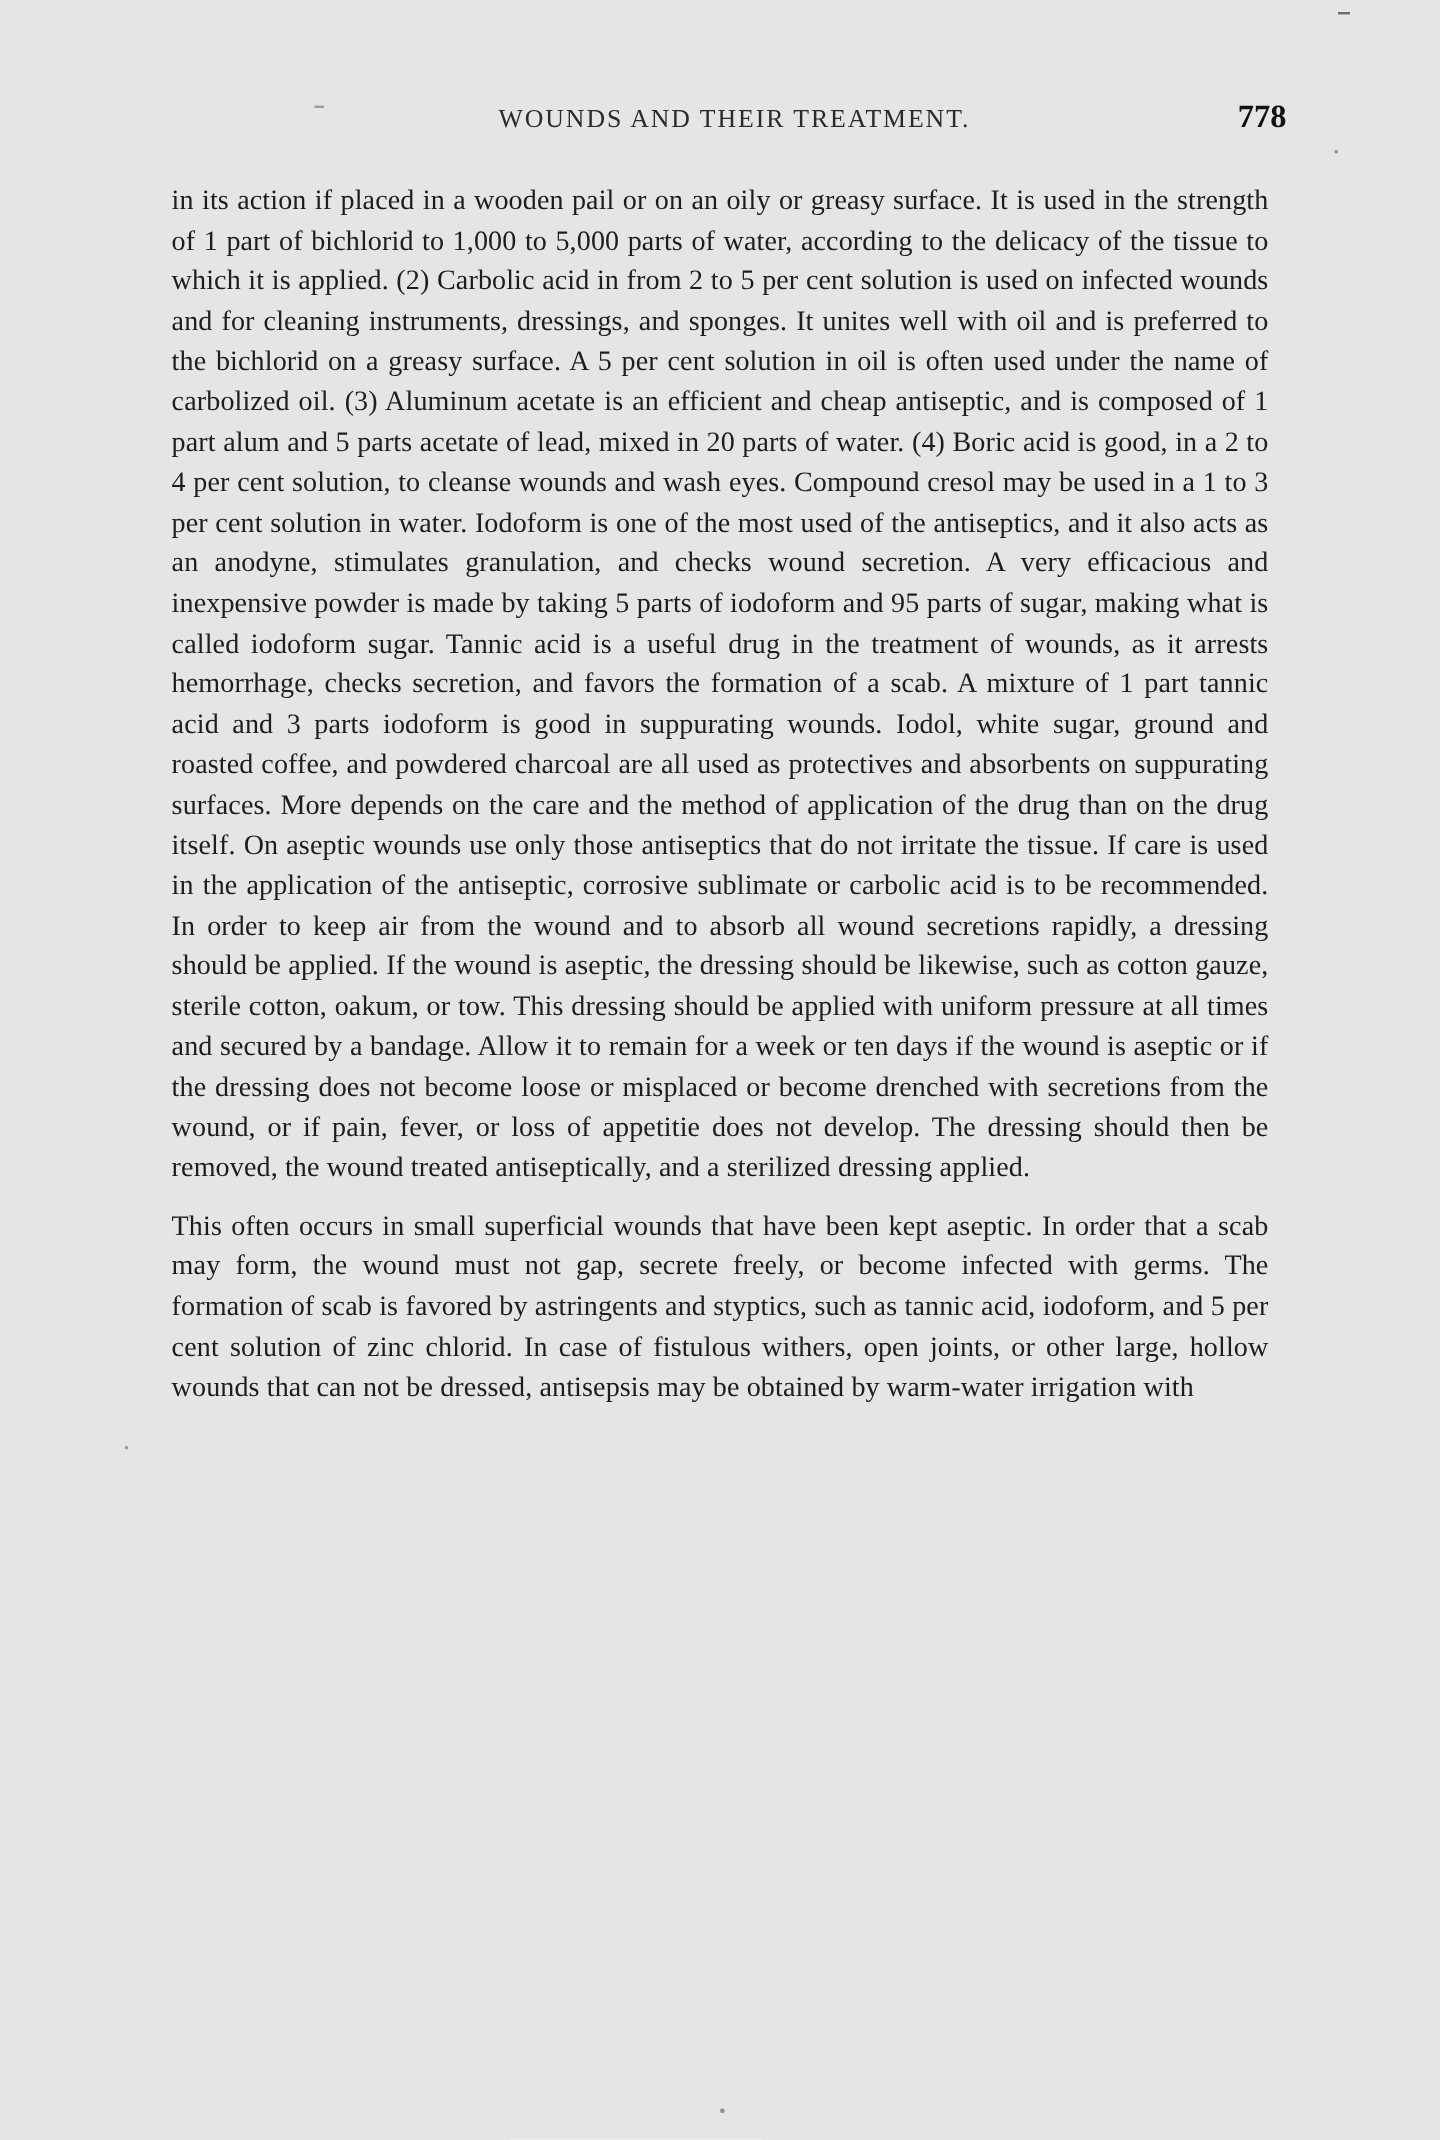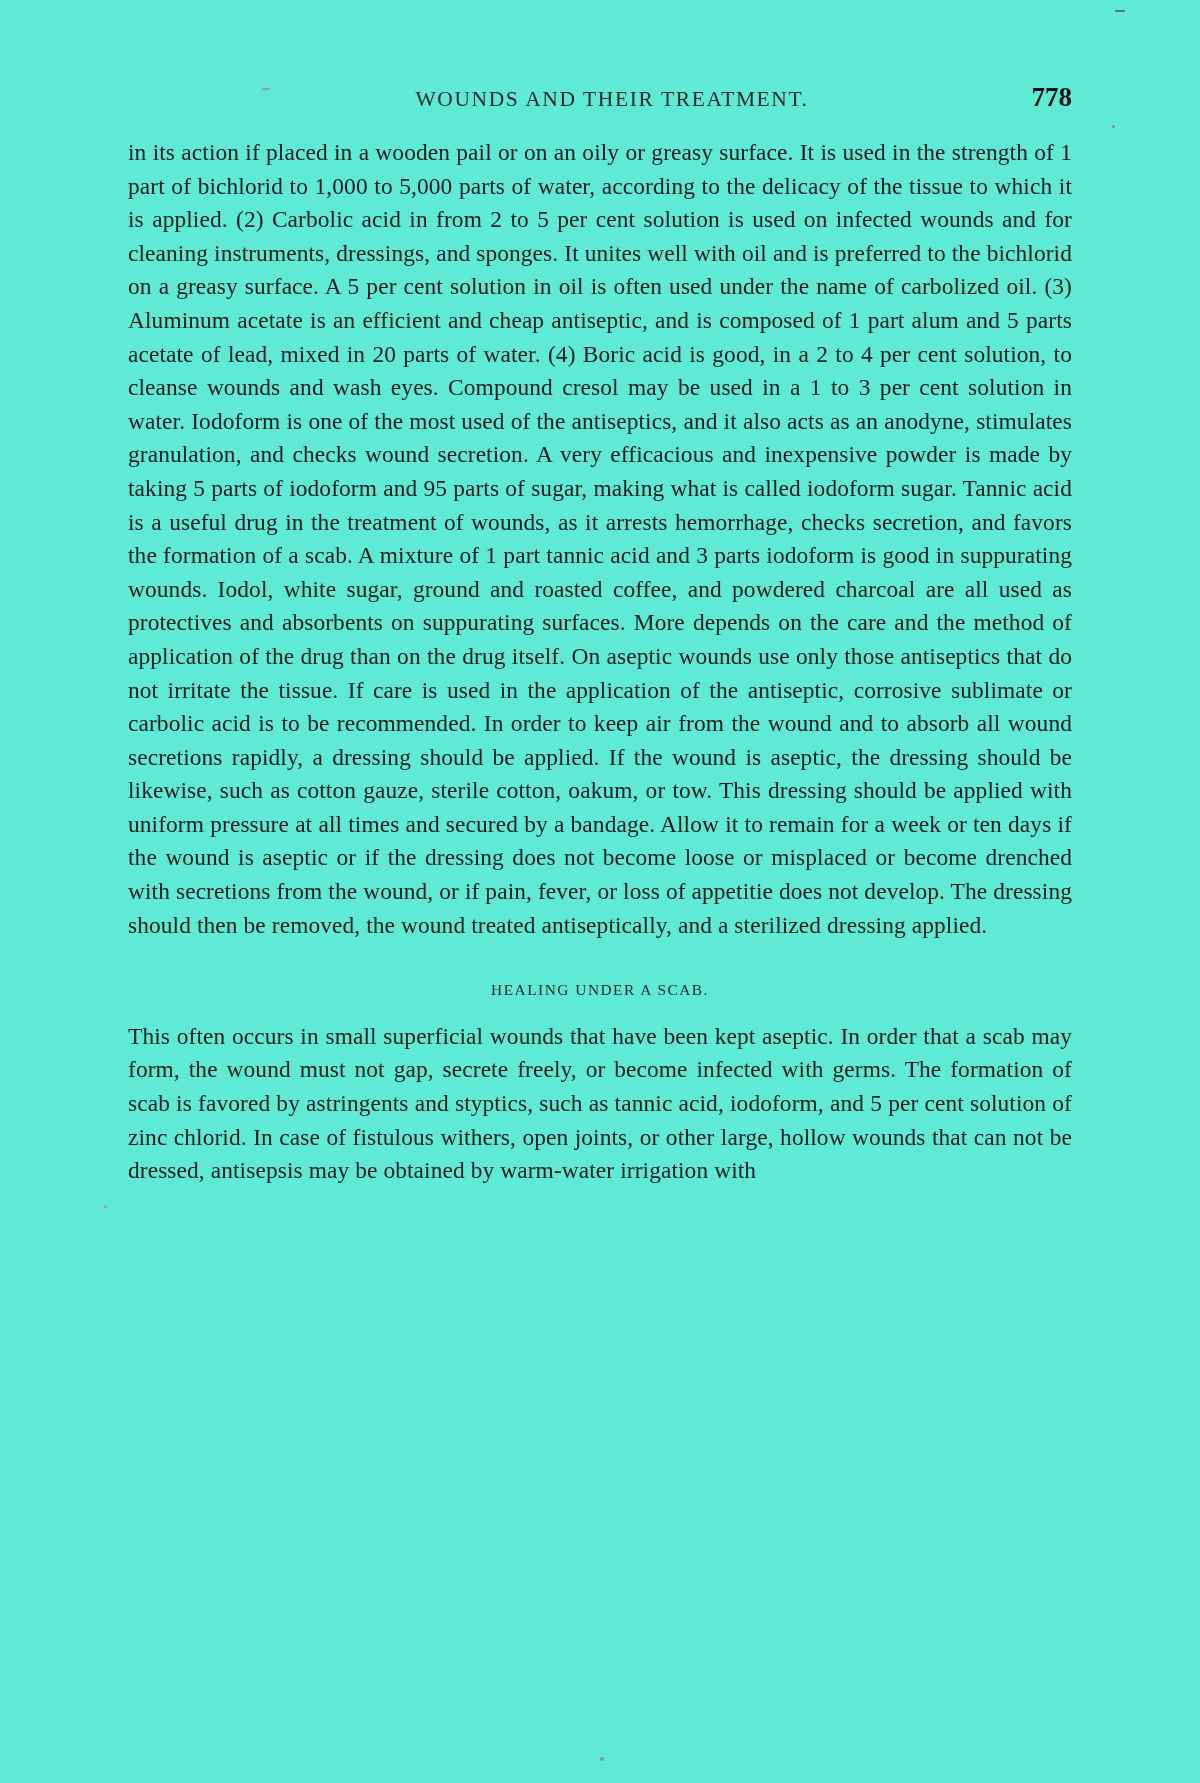"WOUNDS AND THEIR TREATMENT." .page { background: #5eead4 -> #e5e5e5 }
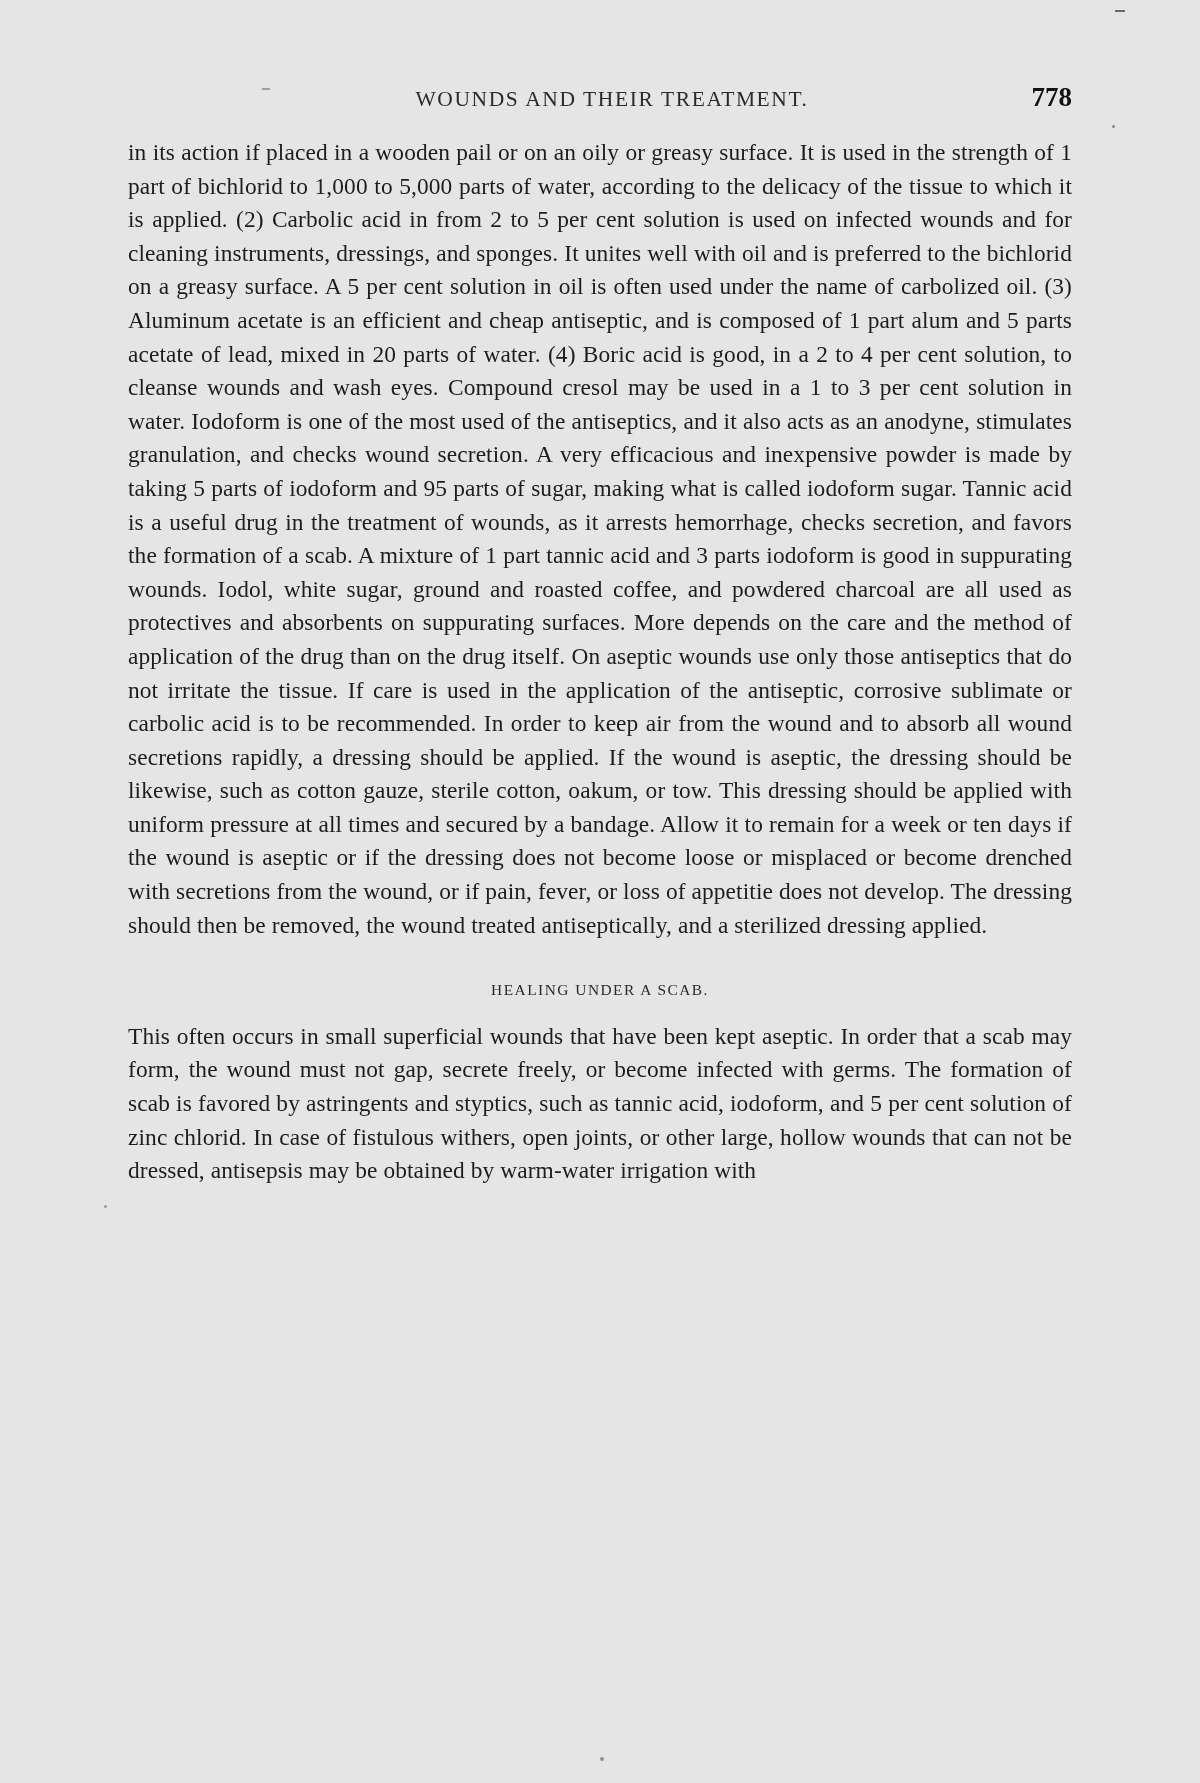"in its action if placed" .body-text p { margin: 0 -> 15px }
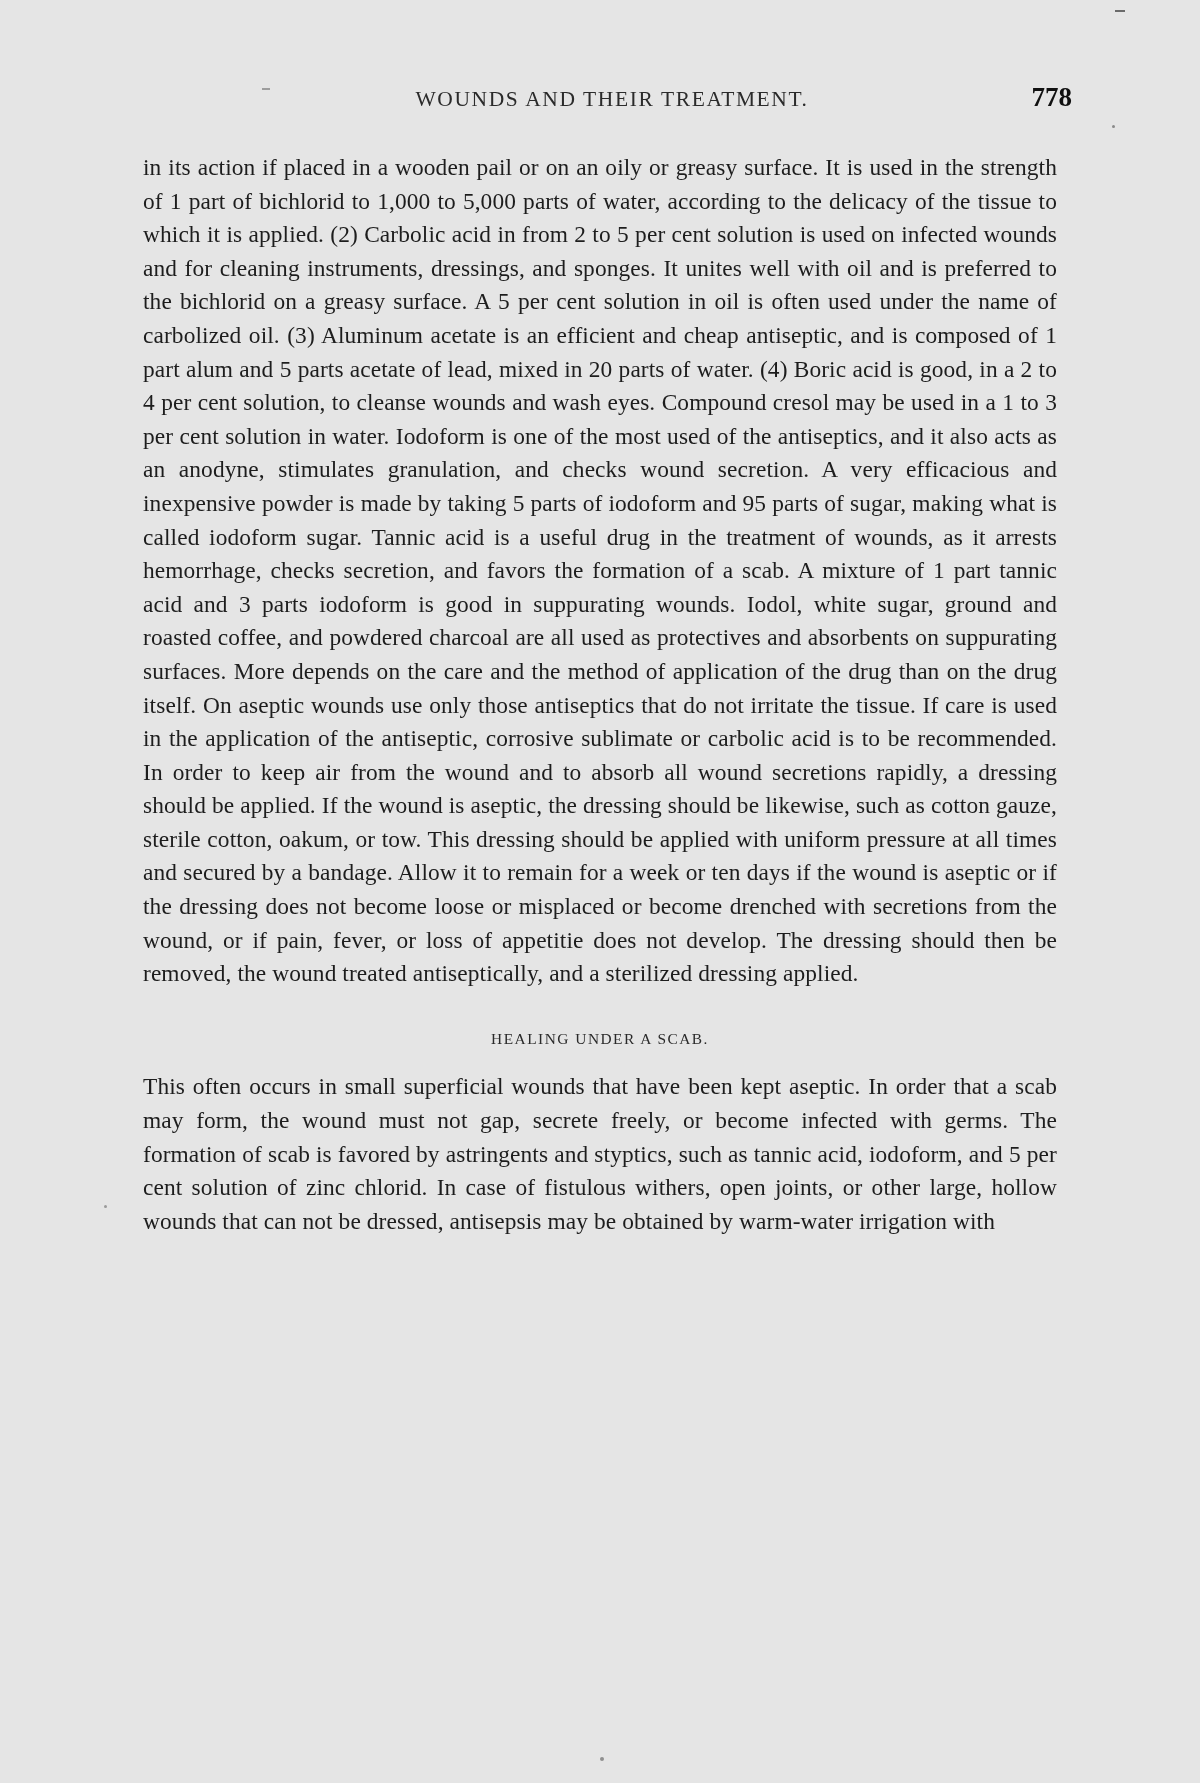"HEALING UNDER A SCAB." div.section-heading { html: <div>HEALING UNDER A SCAB.</div> -> none }
